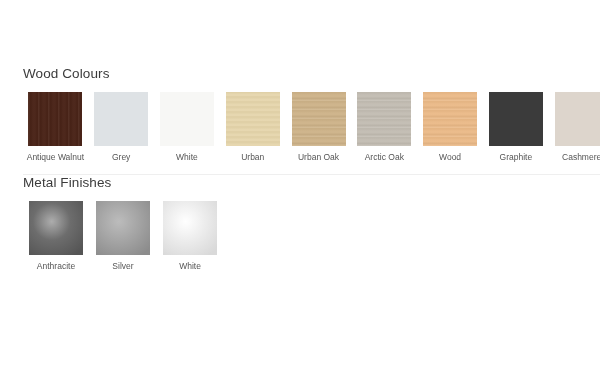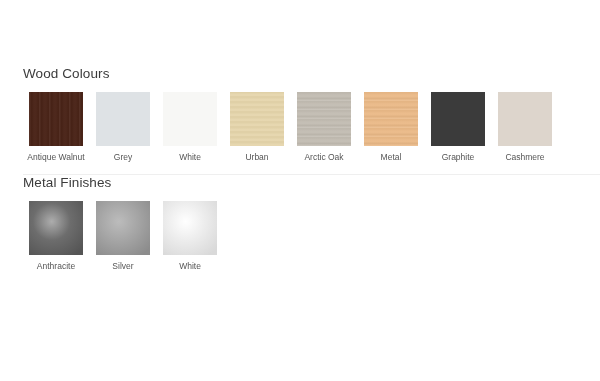"Urban Oak" div.swatch-cell { html: none -> <div> <div></div> <div>Urban Oak</div> </div> }
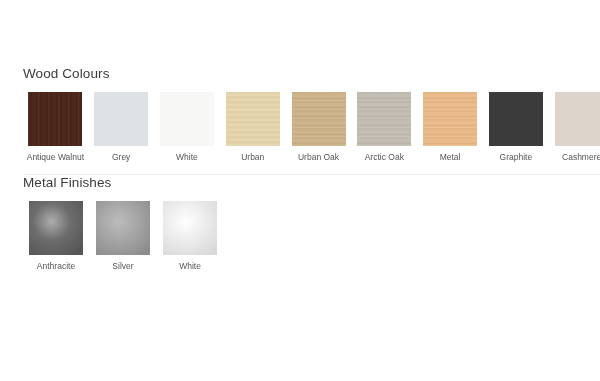"Metal" div.swatch-label { text: Metal -> Wood }
